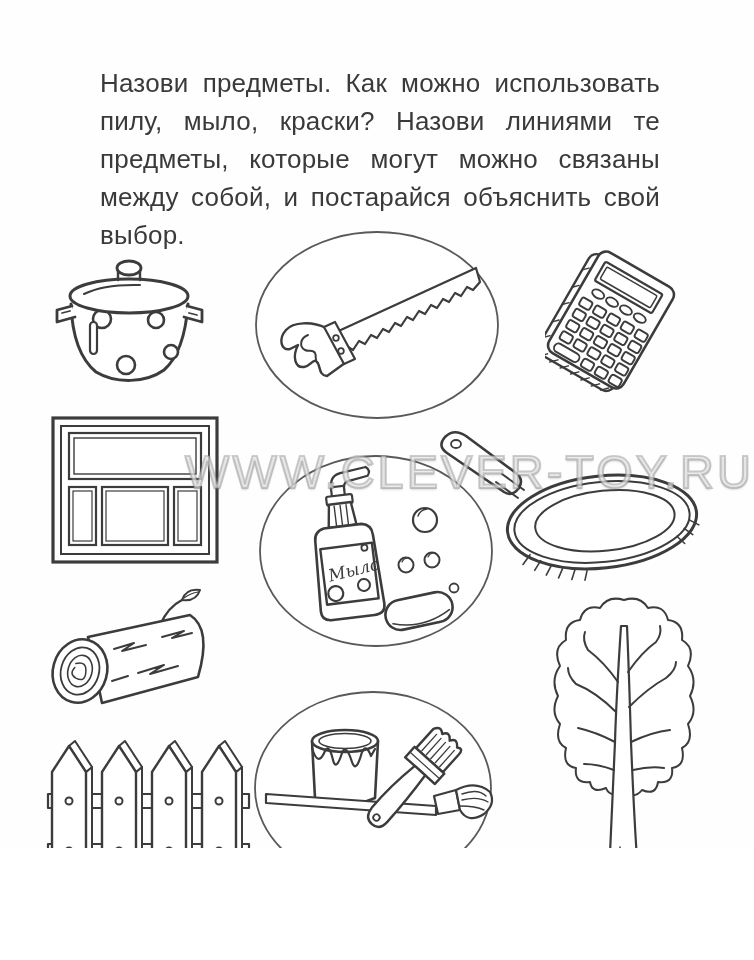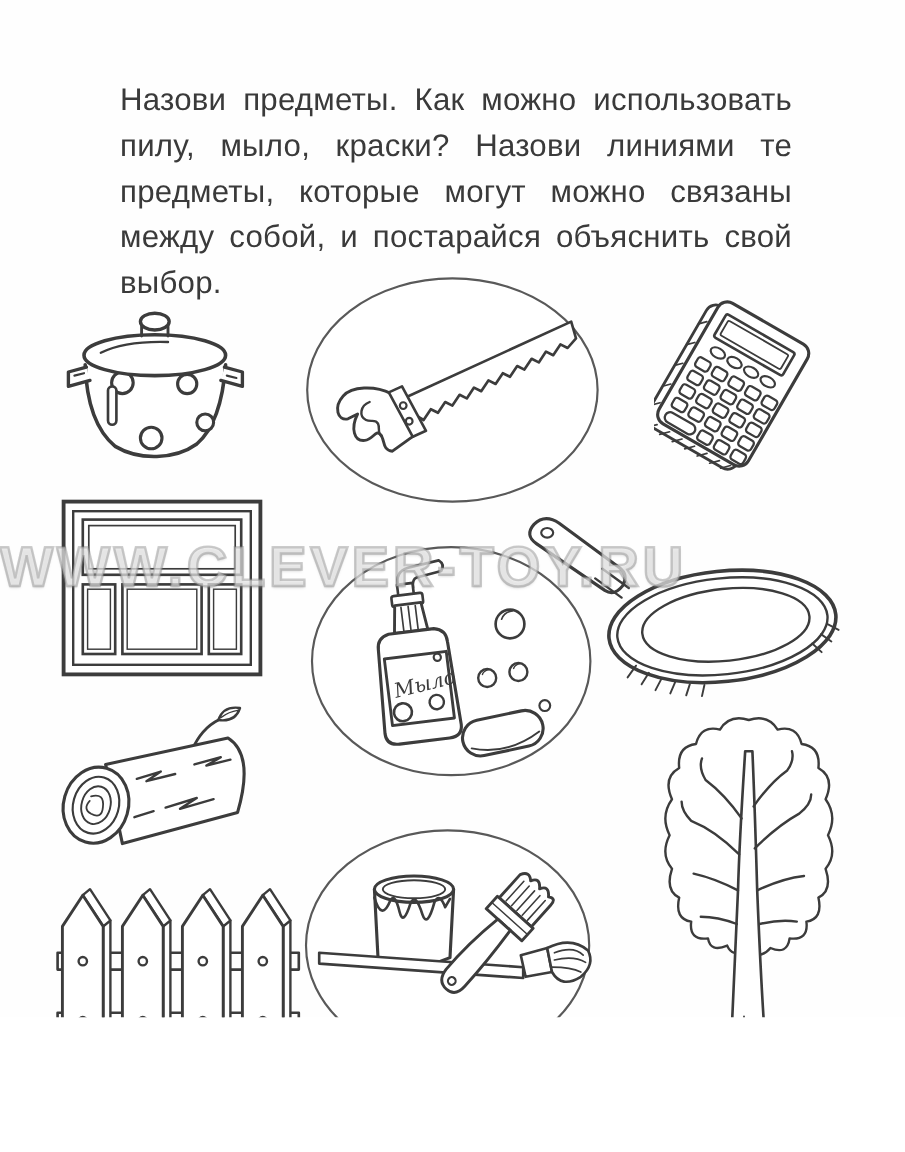"WWW.CLEVER-TOY.RU" .watermark { font-weight: bold -> normal; text-align: left -> right }
